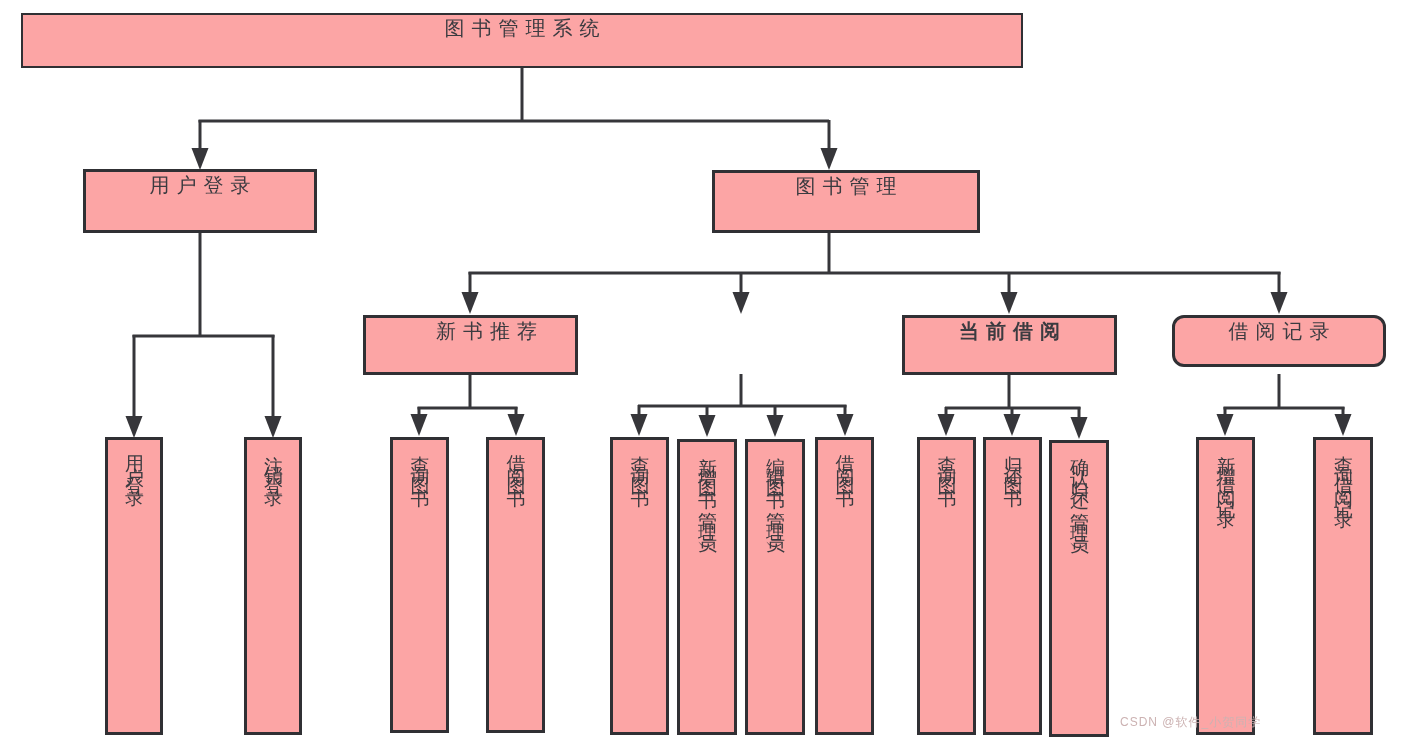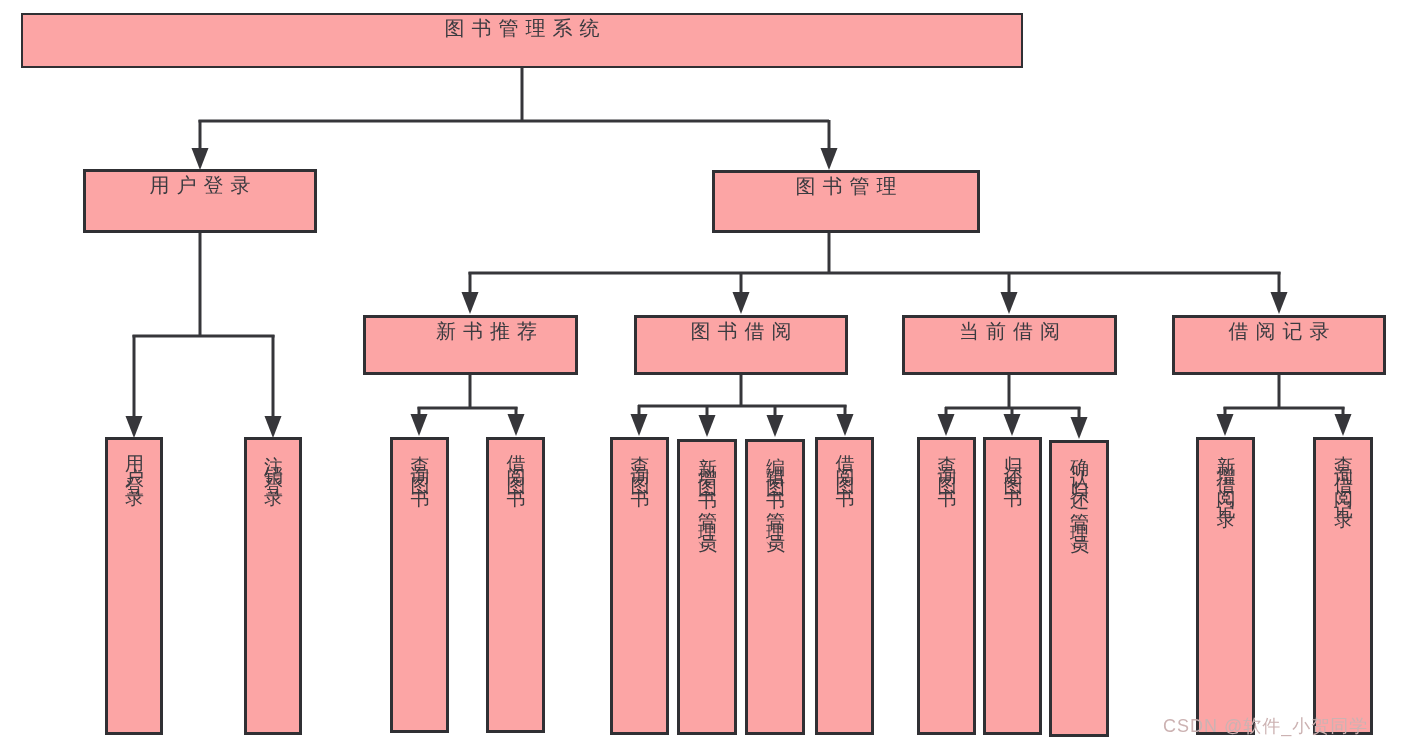"图书借阅" div.box { html: <div> <span>图书借阅</span> </div> -> none }
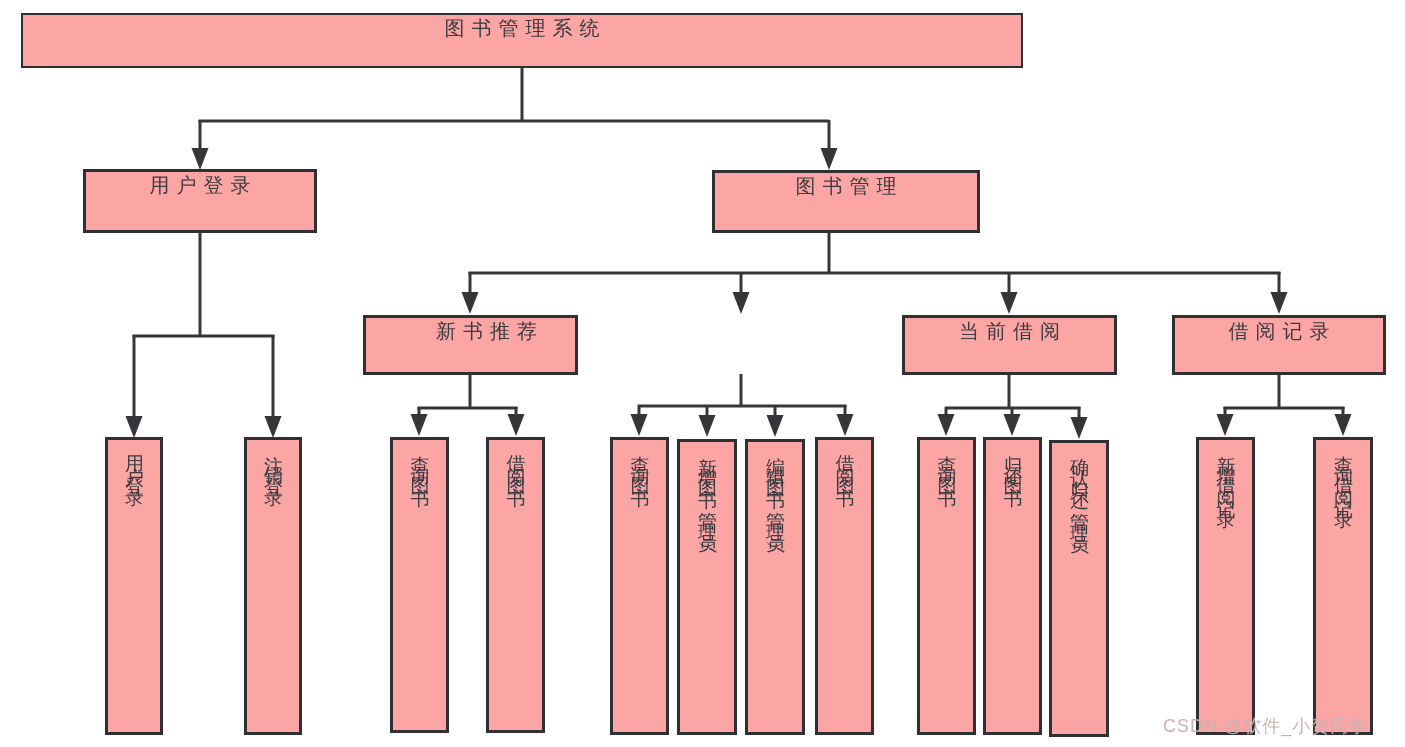"当前借阅" div.box { font-weight: none -> bold }
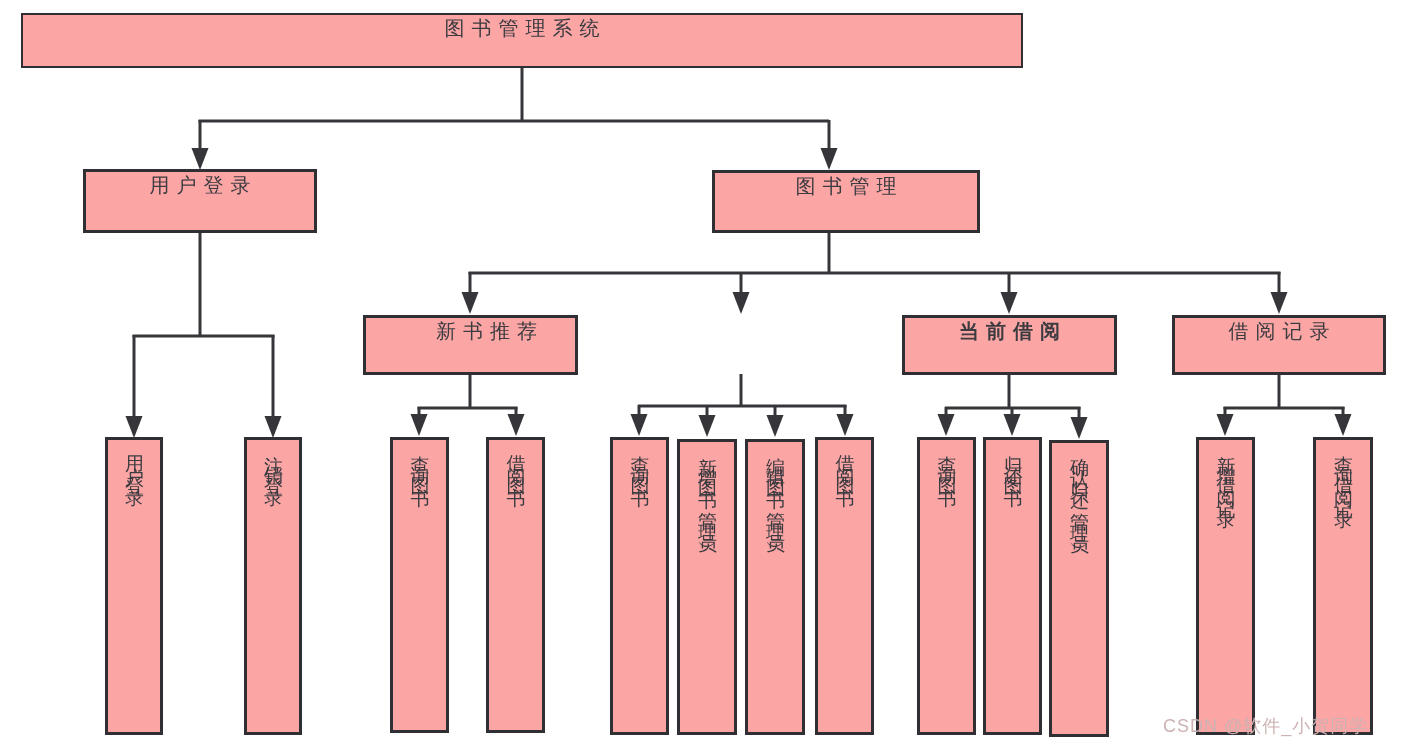"借阅记录" div.box { border-radius: none -> 12px; height: 60px -> 52px }
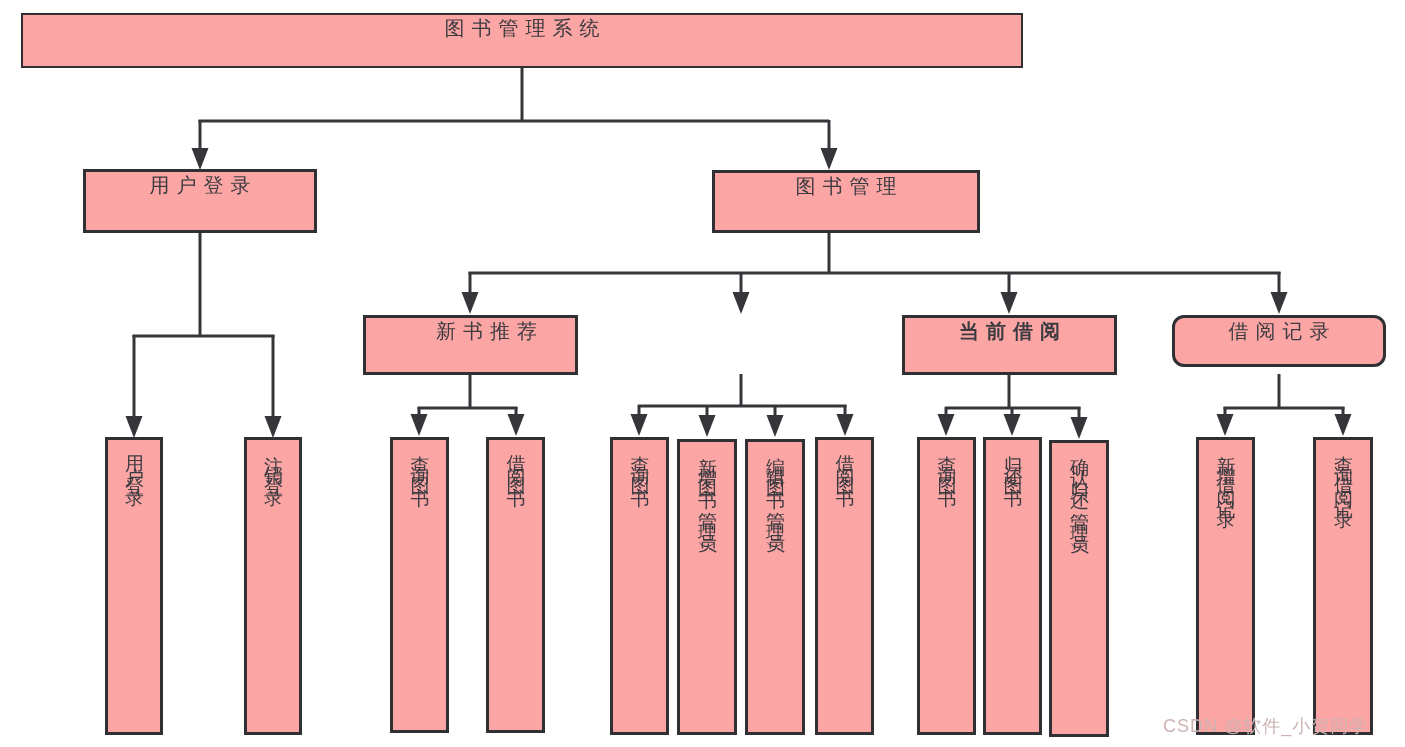"CSDN @软件_小贺同学" .watermark { font-size: 18px -> 12px; left: 1163px -> 1120px }
